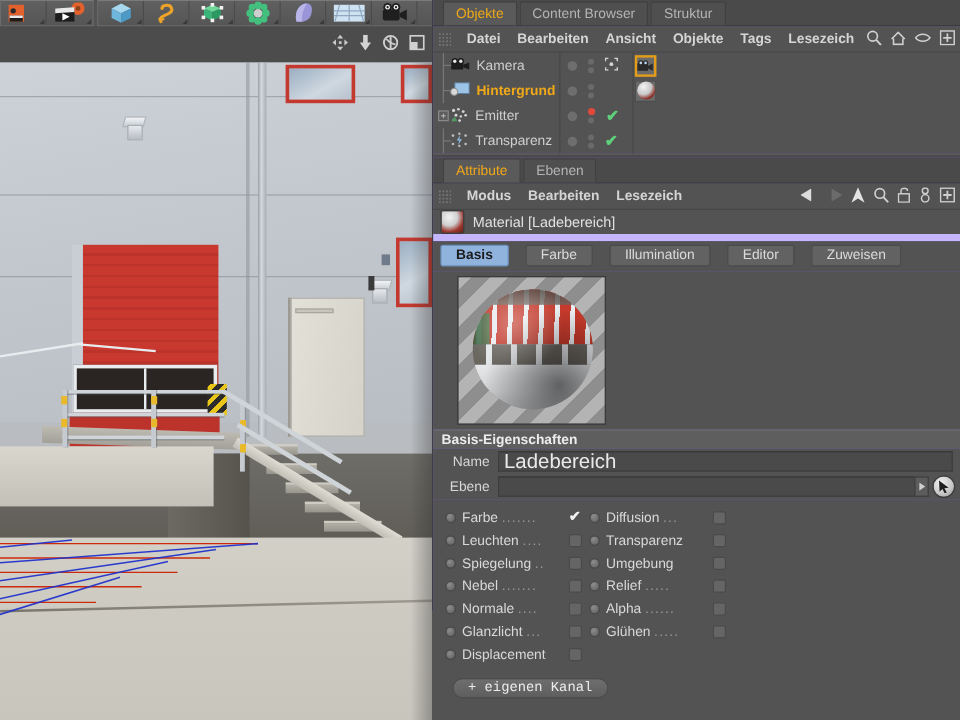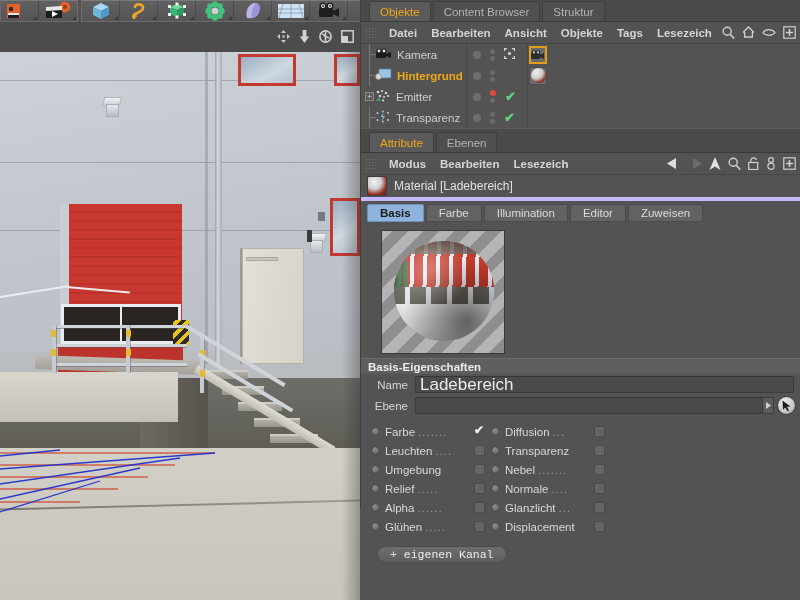"Material [Ladebereich]" .attr-objhead { border-bottom: 4px solid #c4b5fd -> 6px solid #c4b5fd }
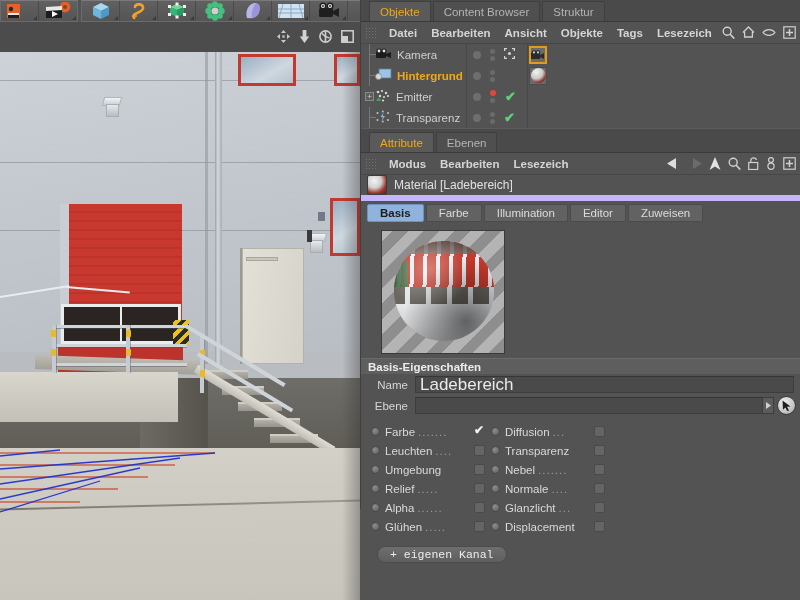"Basis" .proptabs { gap: 2px -> 14px }
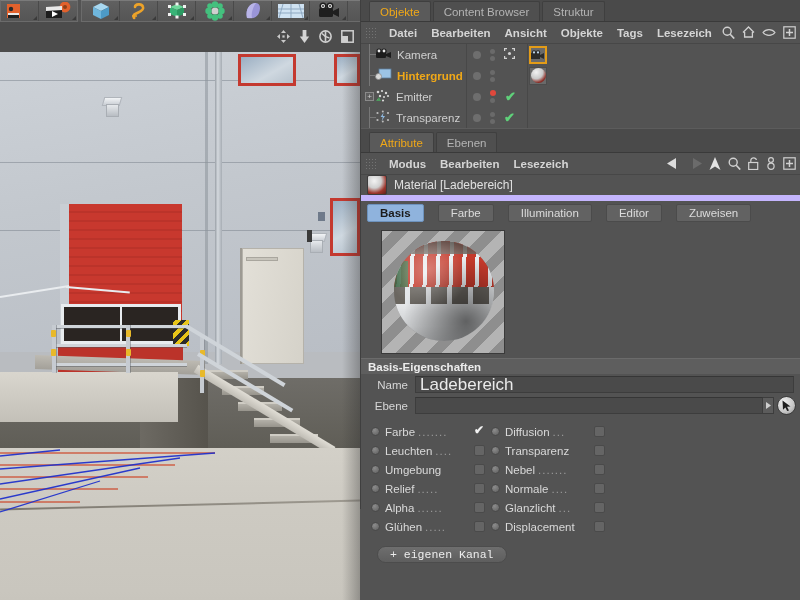"Spiegelung" div.chan { html: none -> <div> <span></span> <span>Spiegelung</span> <span>..</span> <span></span> </div> }
